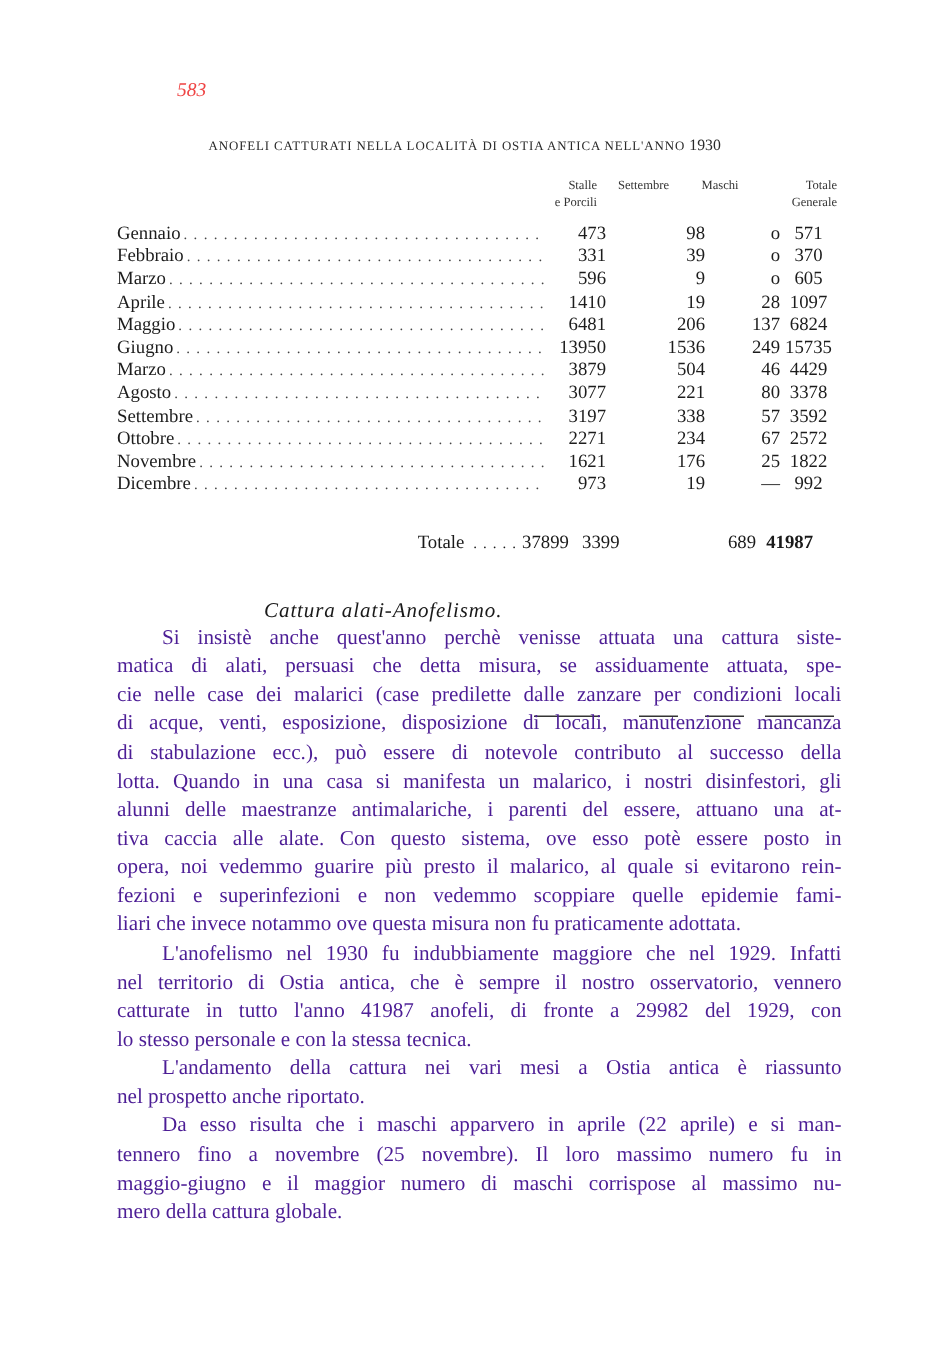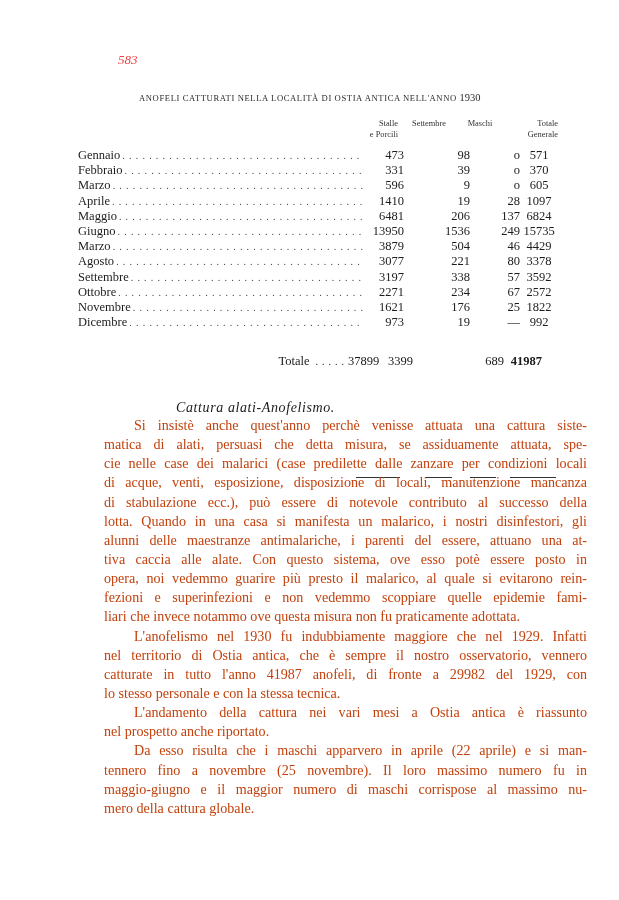"Si insistè anche quest'anno perchè" .text { color: #c2410c -> #4c1d95; margin-left: 26px -> none }
